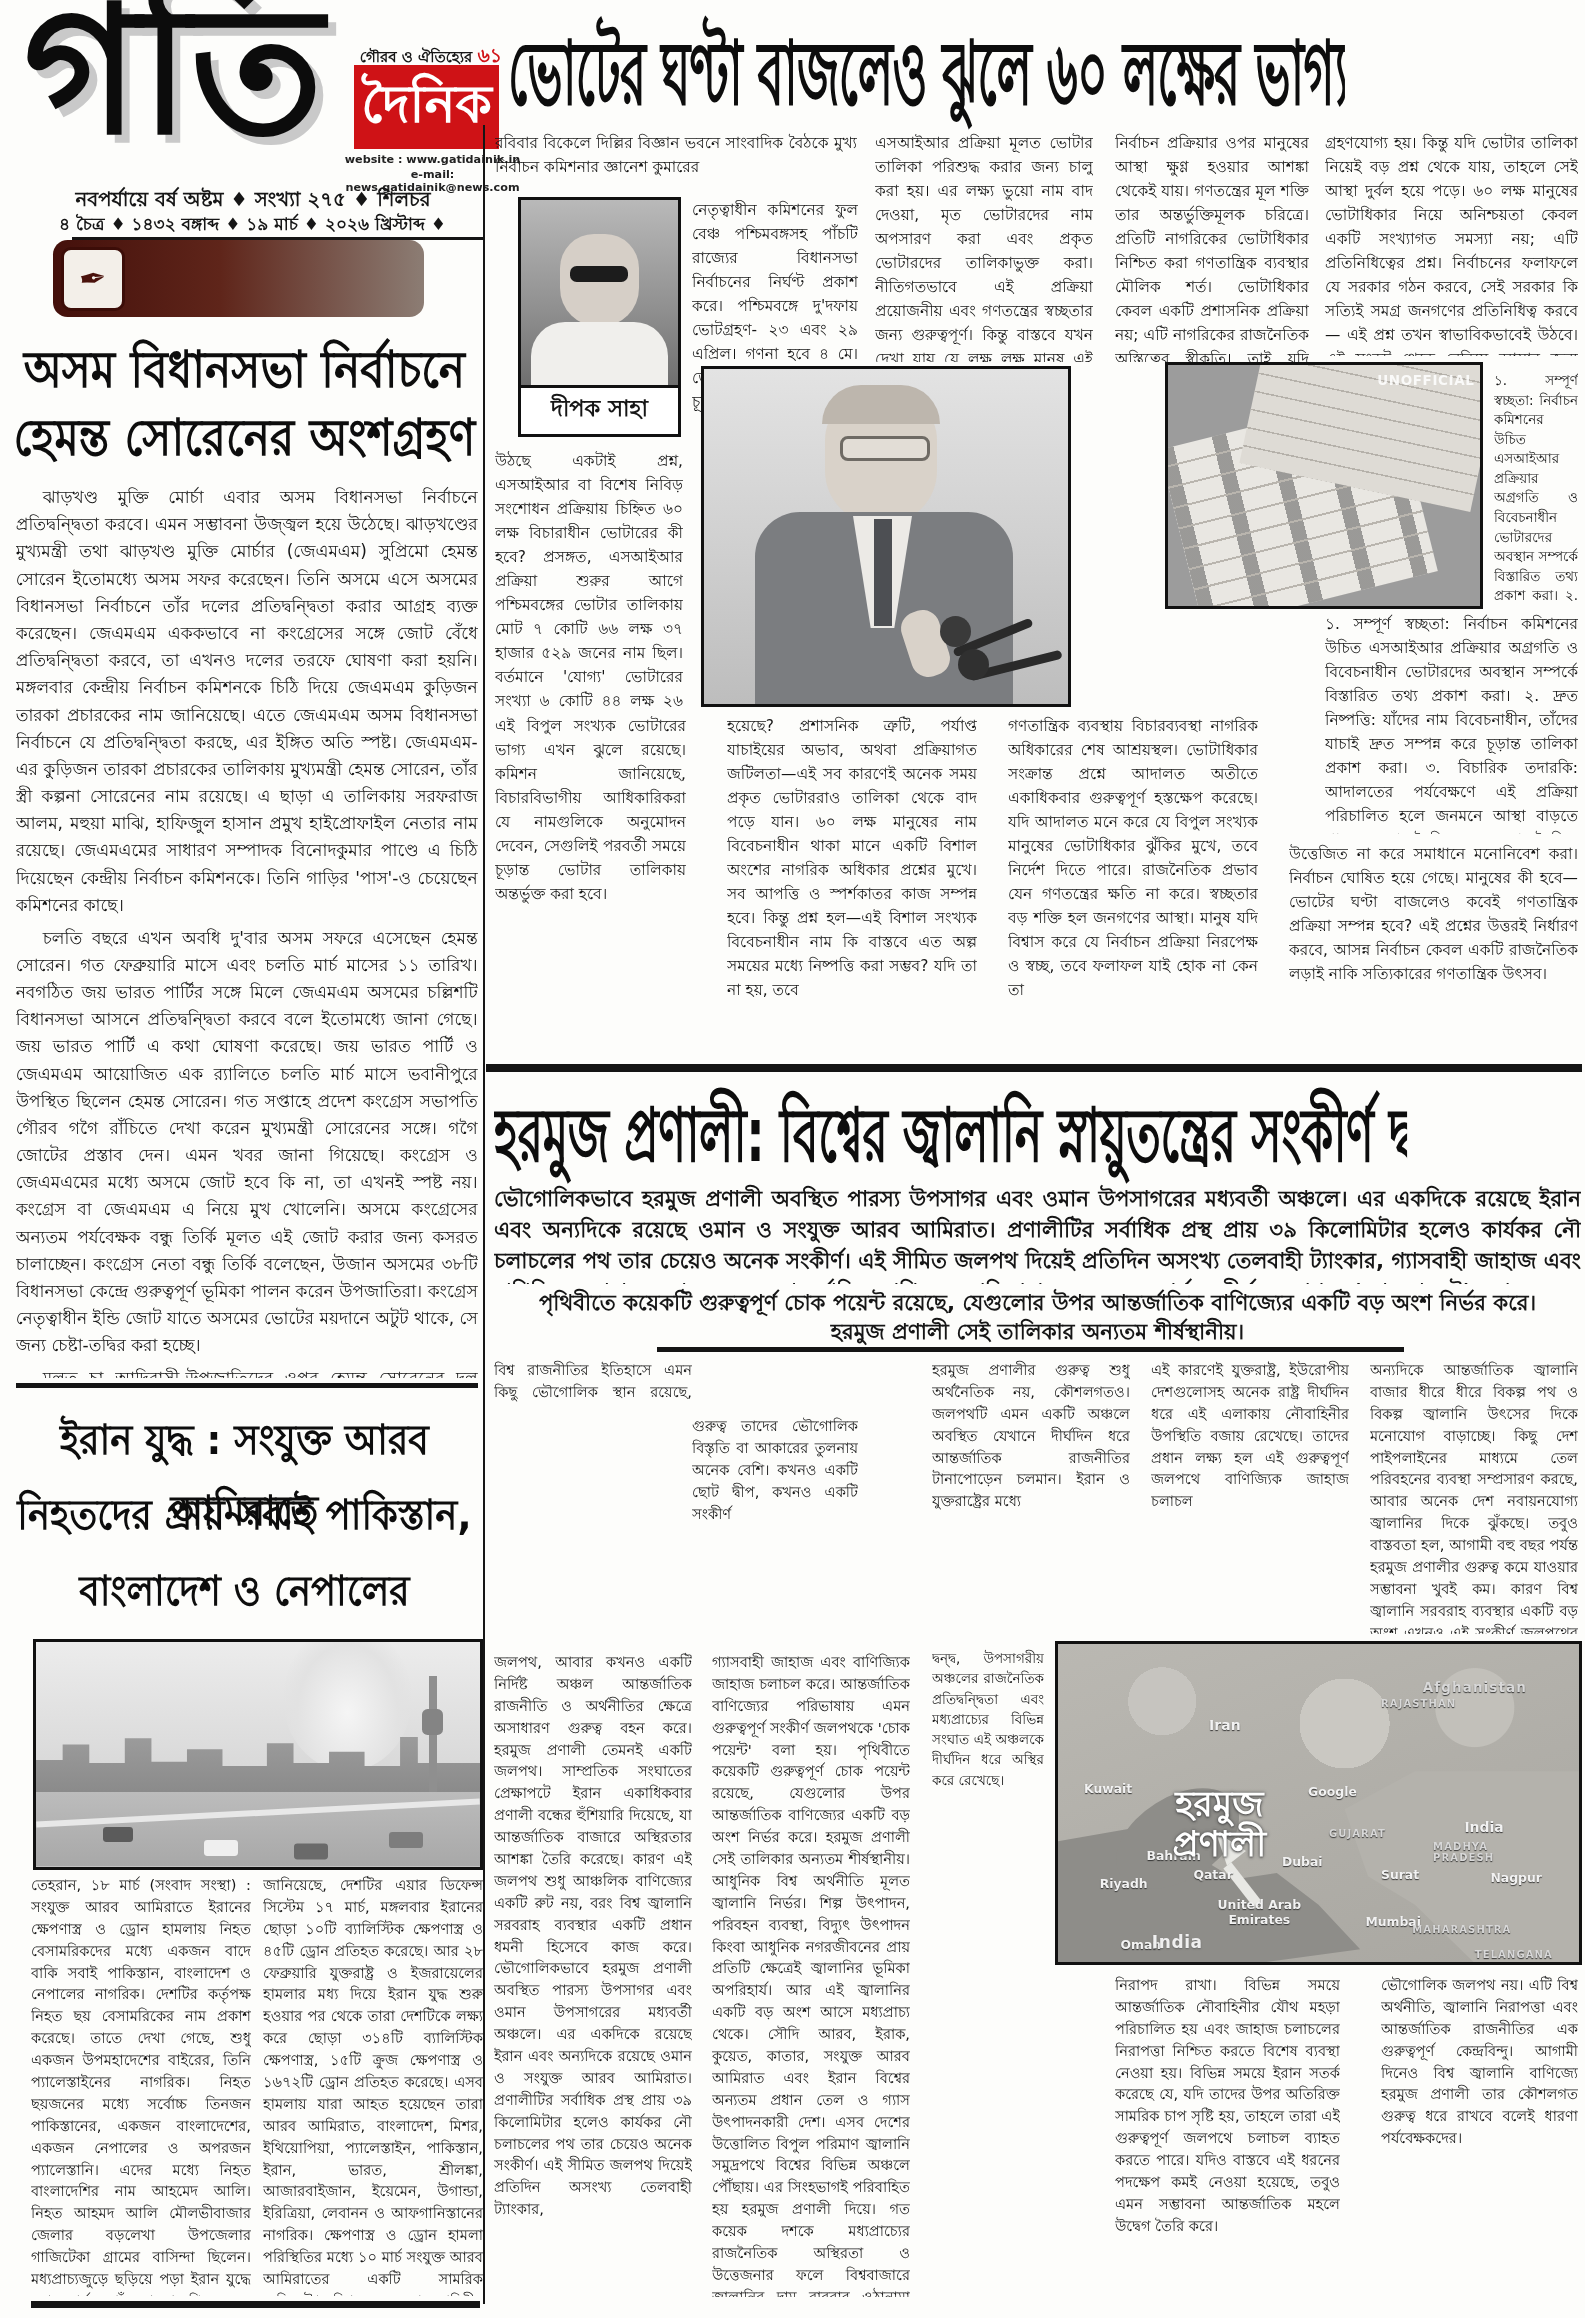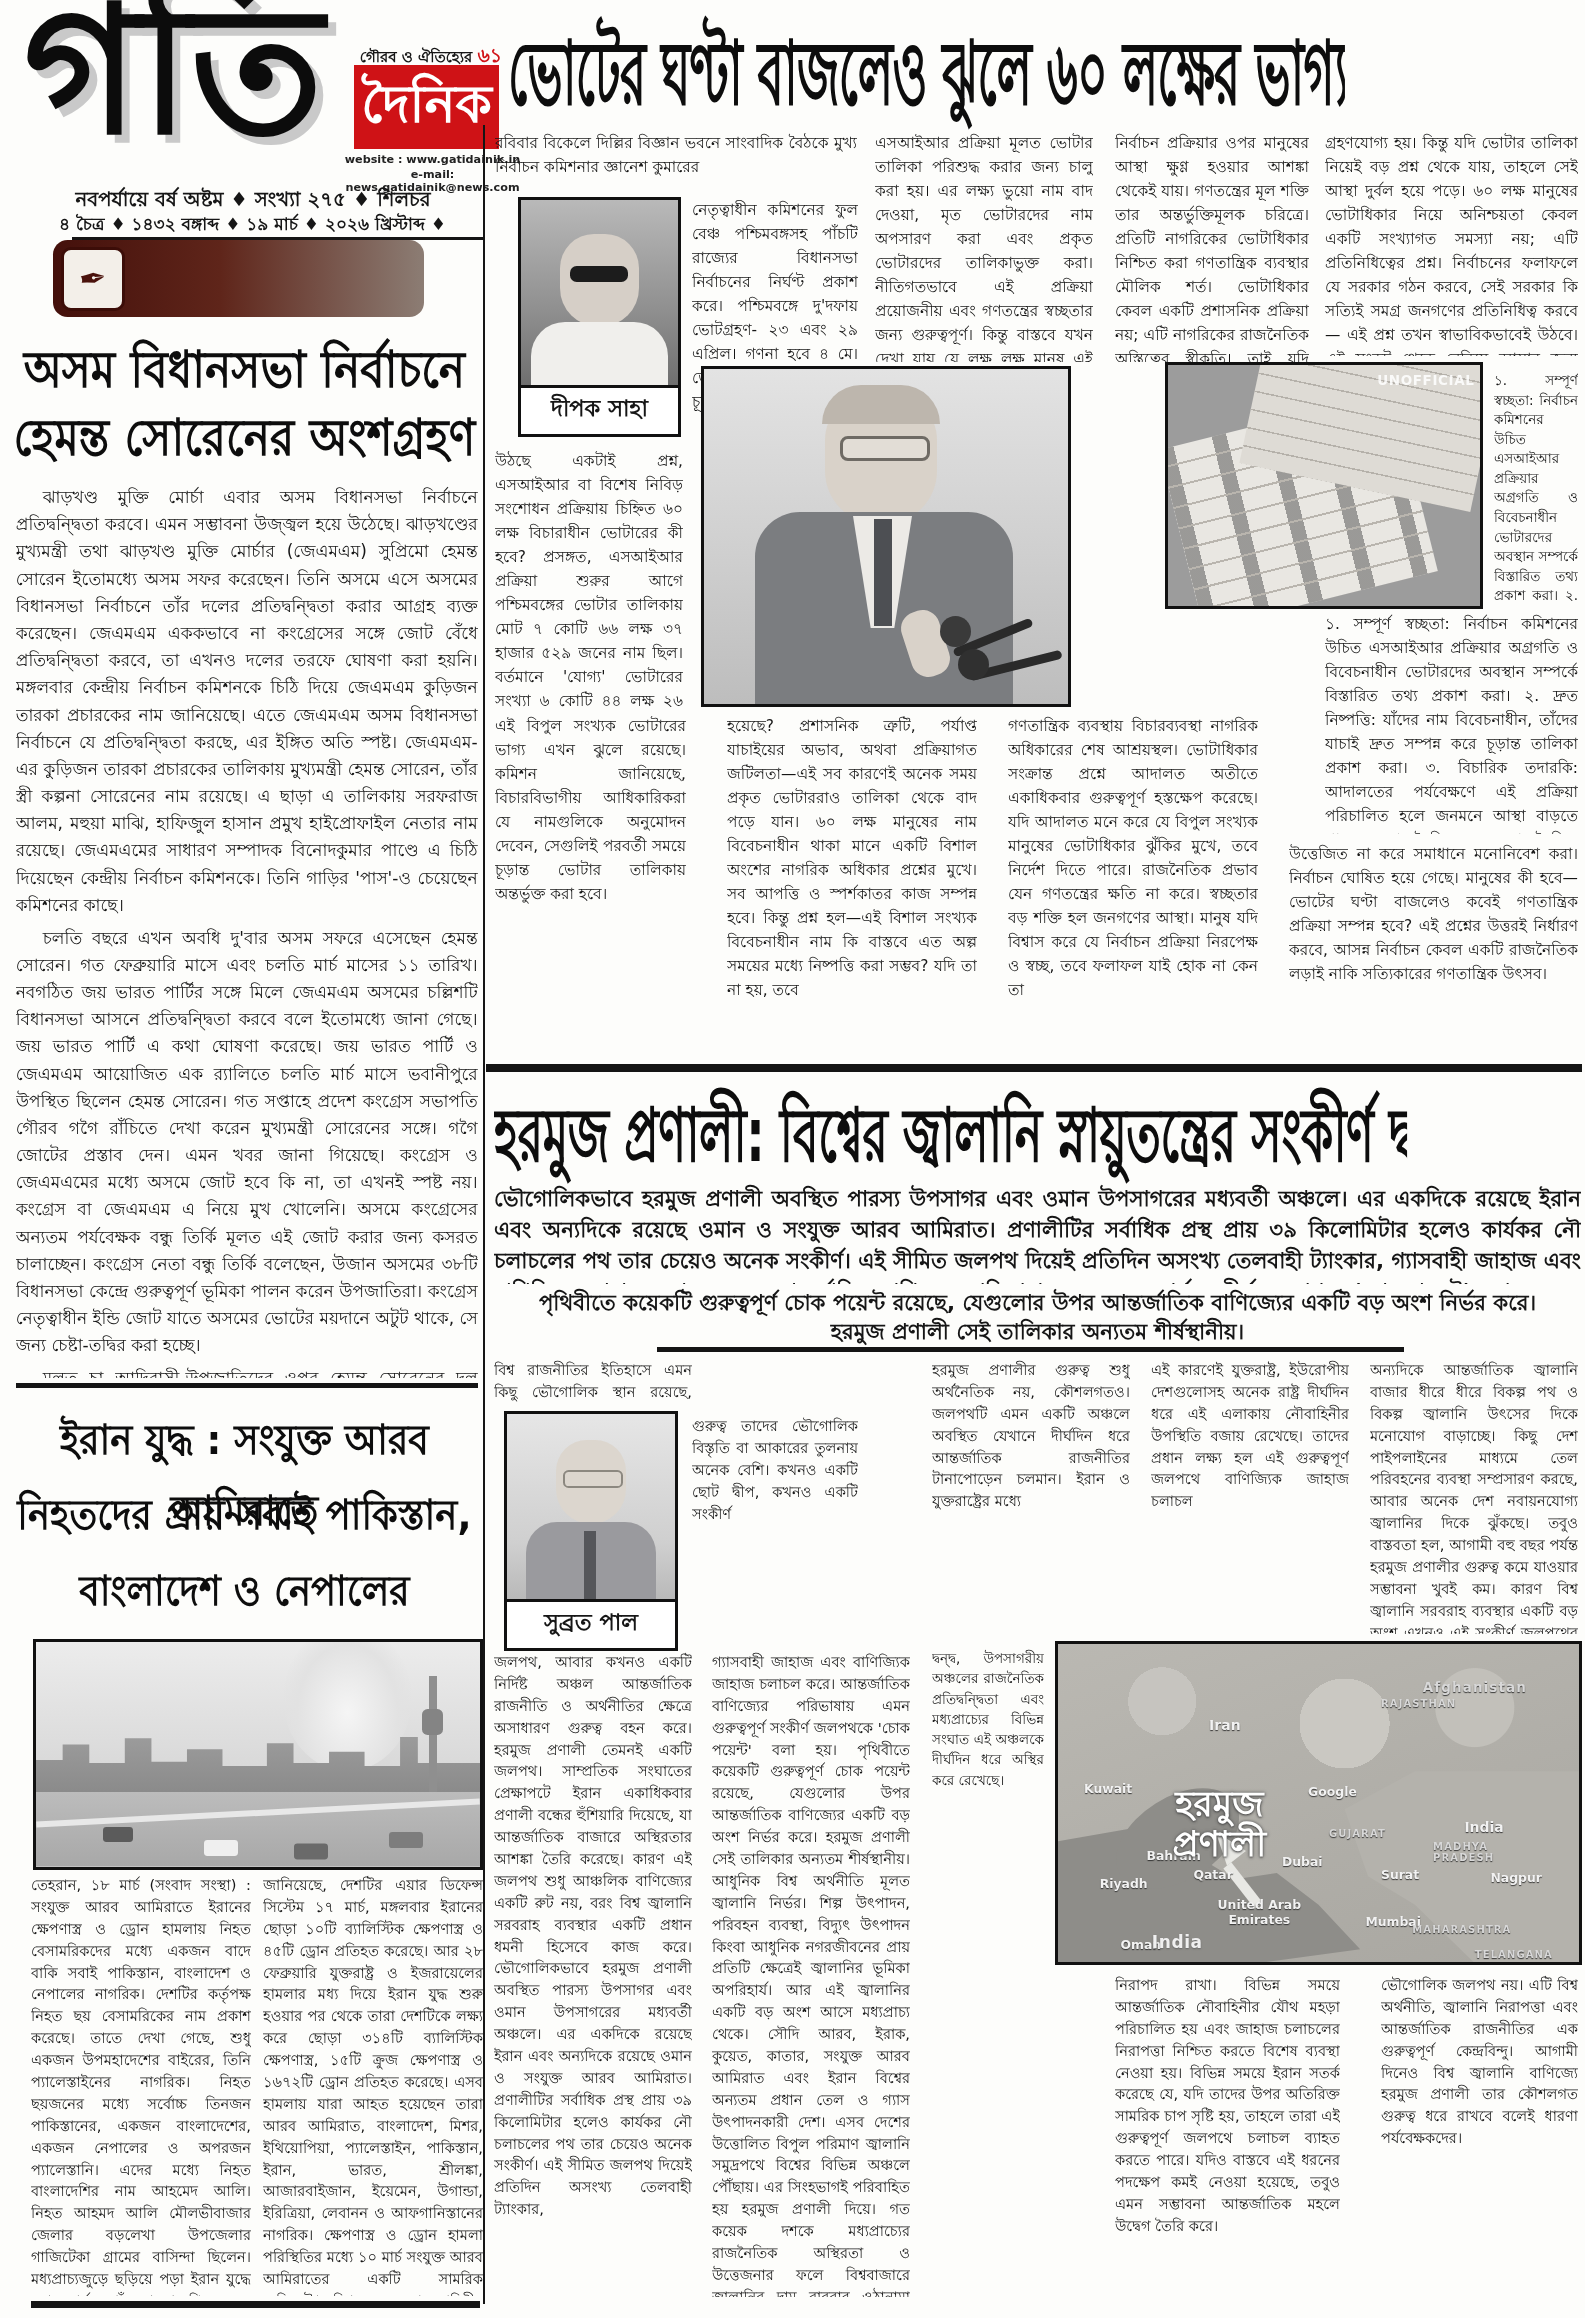"সুব্রত পাল" div.abs { html: <div> <div> <div></div> <div></div> <div></div> <div></div> </div> <div>সুব্রত পাল</div> </div> -> none }
